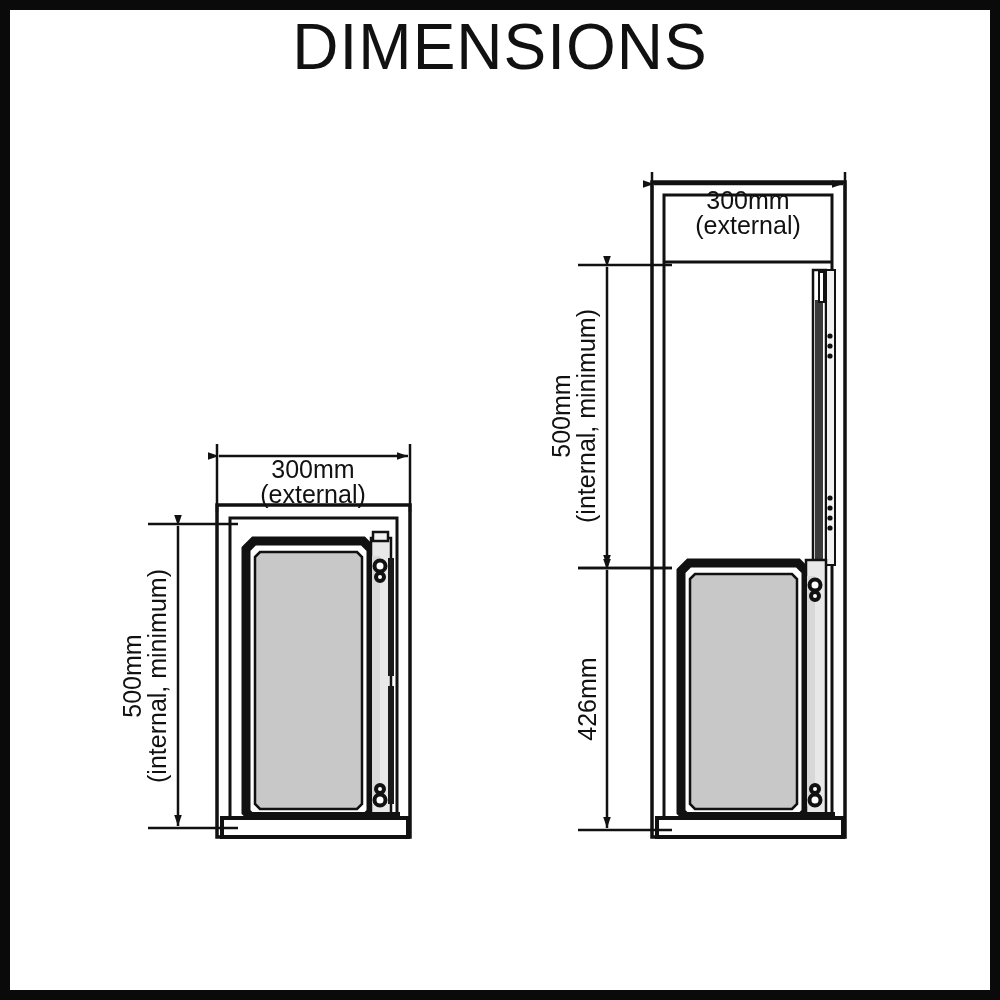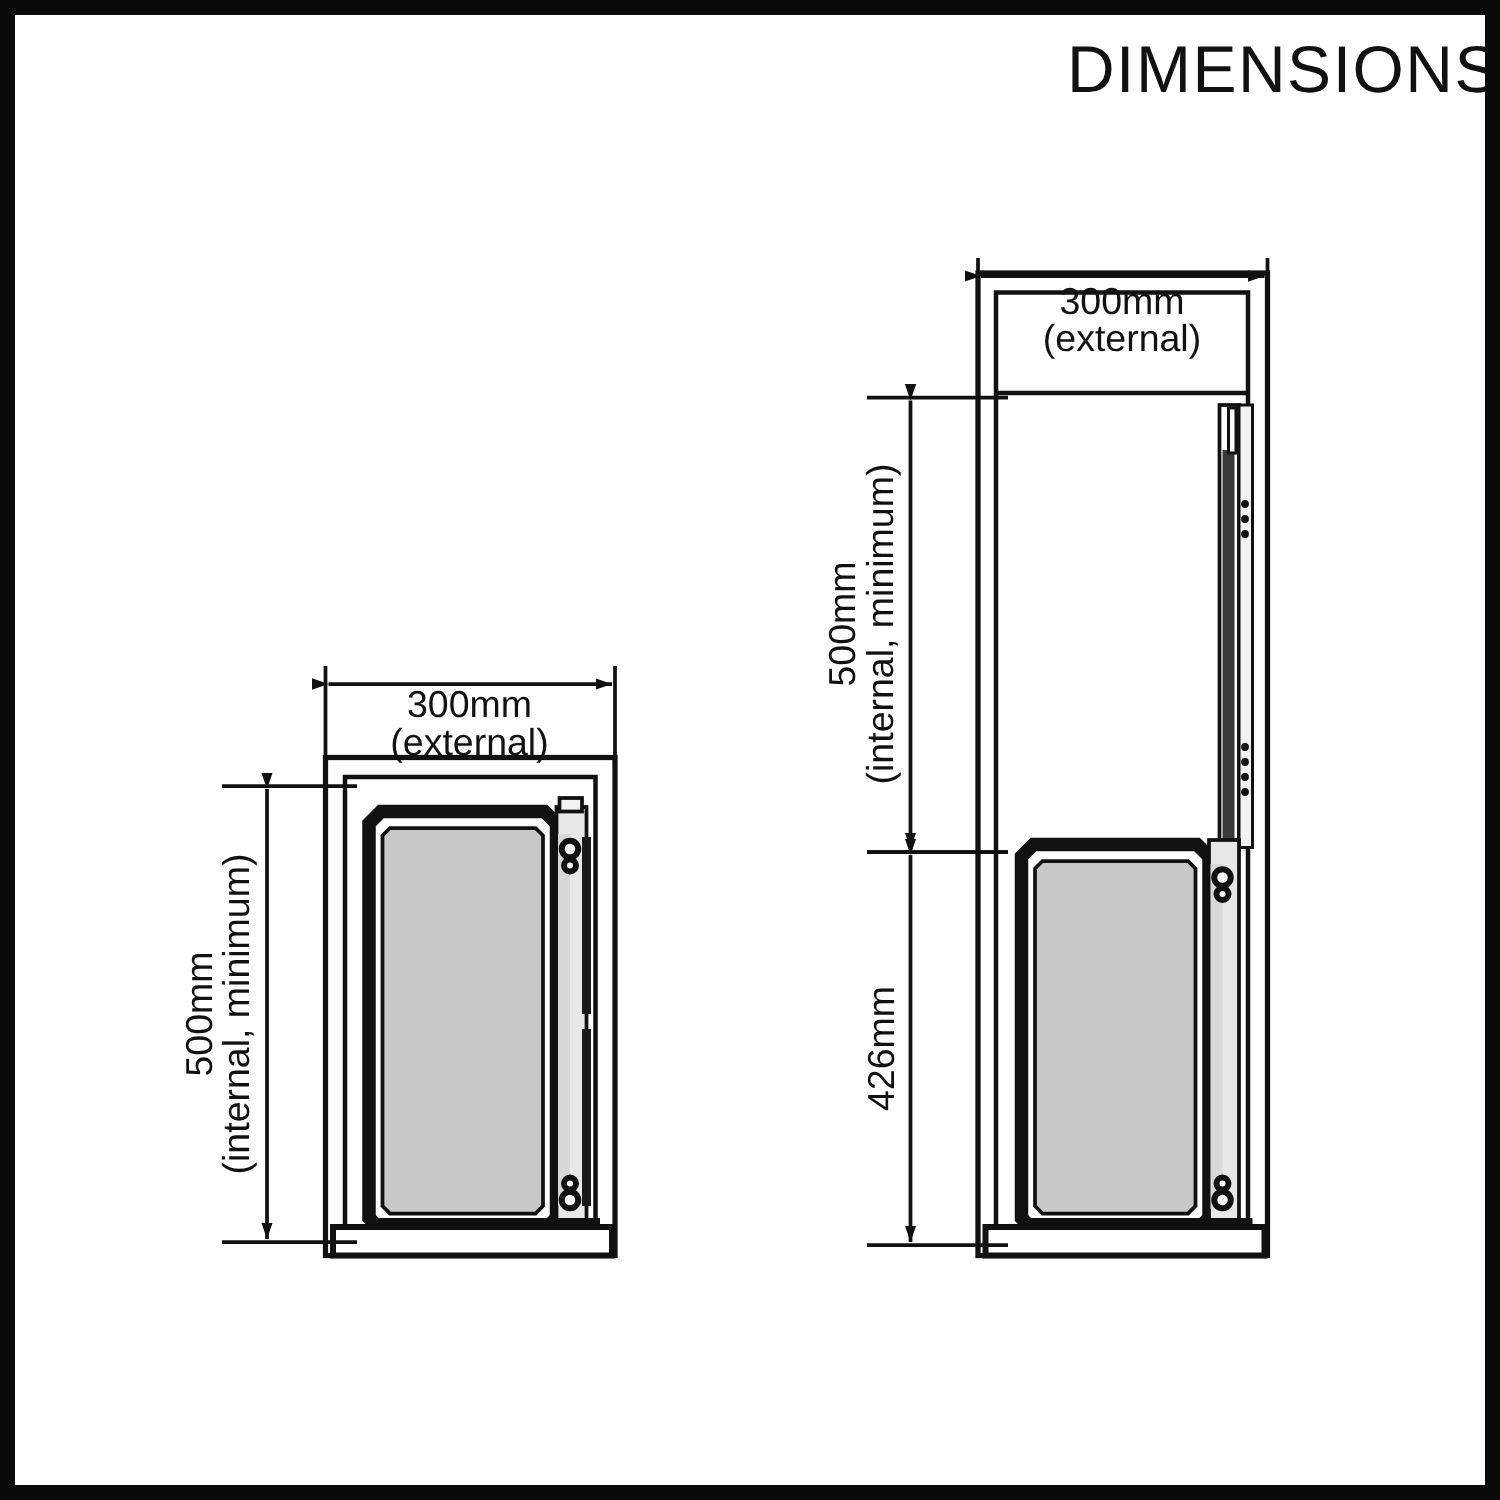"DIMENSIONS" .title { font-size: 44px -> 64px; text-align: right -> center }
